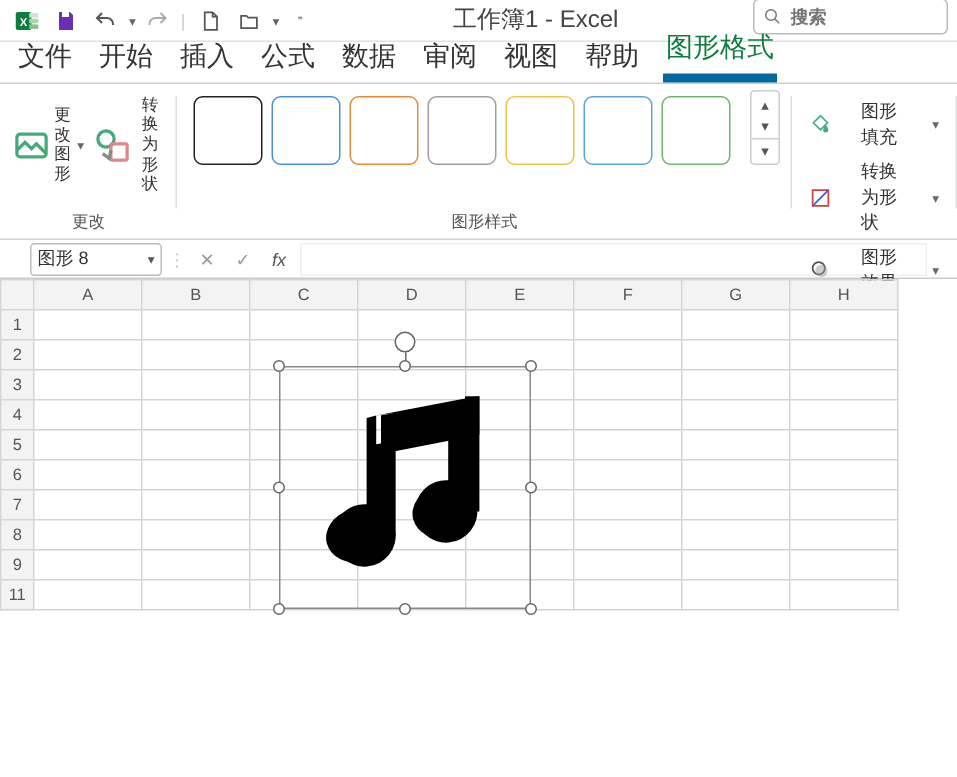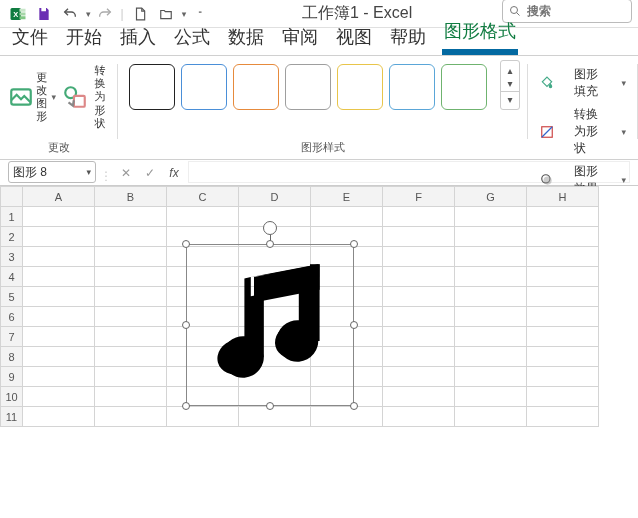"图形 8" .fxbar { align-items: flex-end -> center; padding: 2px 8px -> 2px 20px }
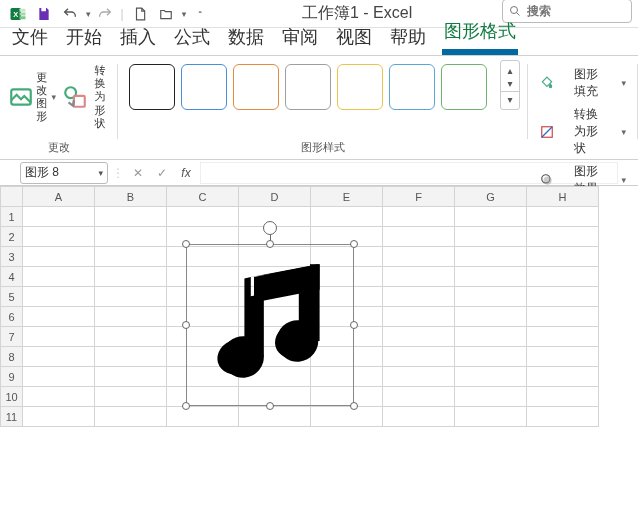"10" tr { html: <tr> <th>10</th> <td></td> <td></td> <td></td> <td></td> <td></td> <td></td> <td></td> <td></td> </tr> -> none }
